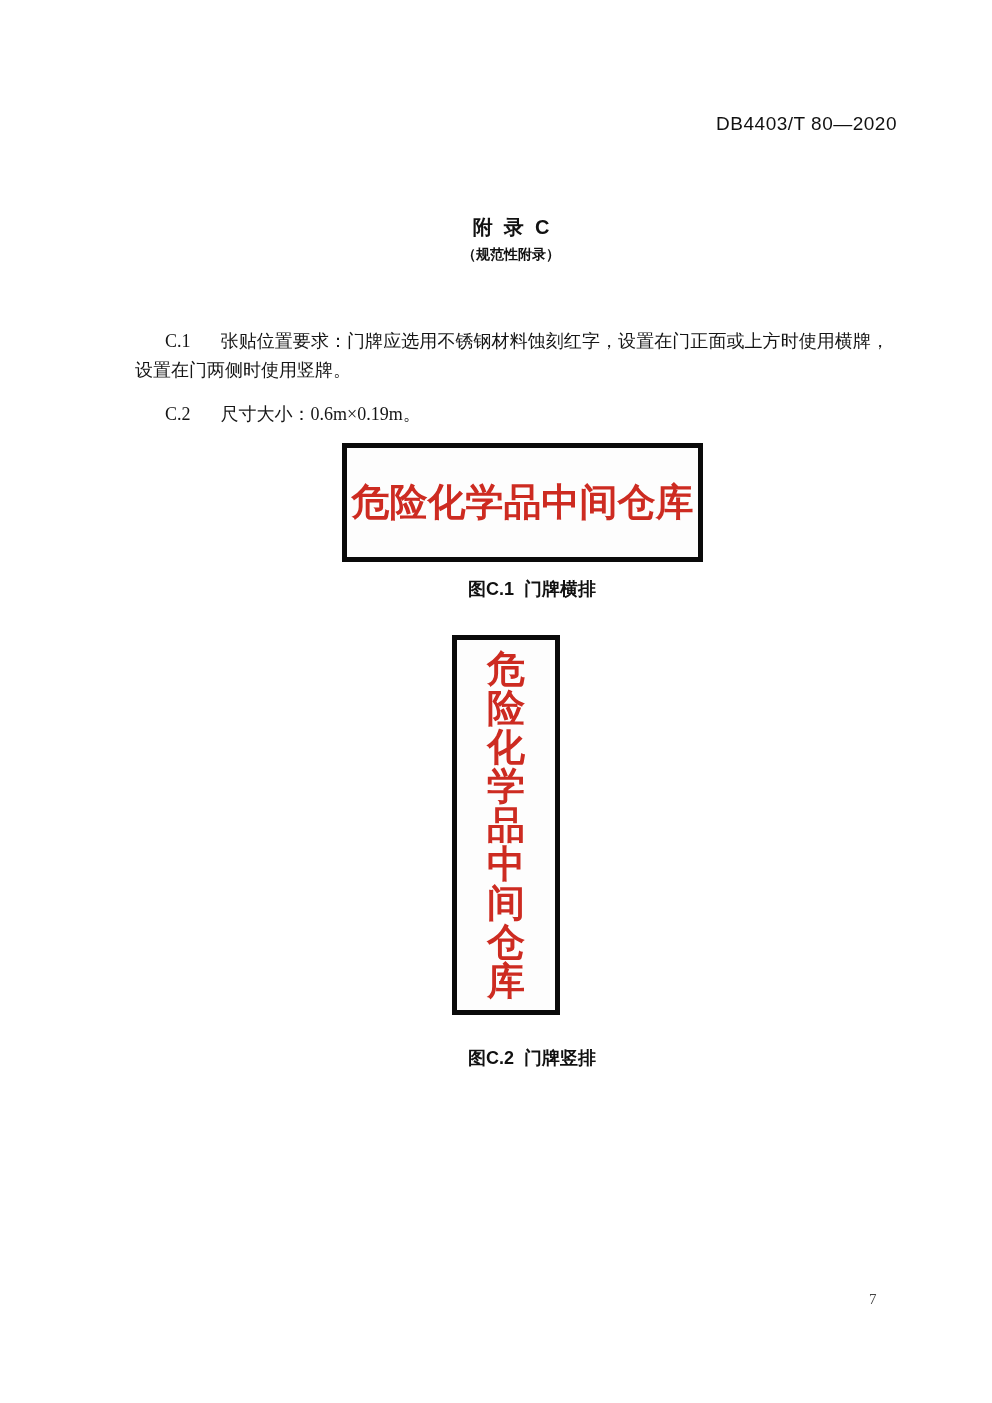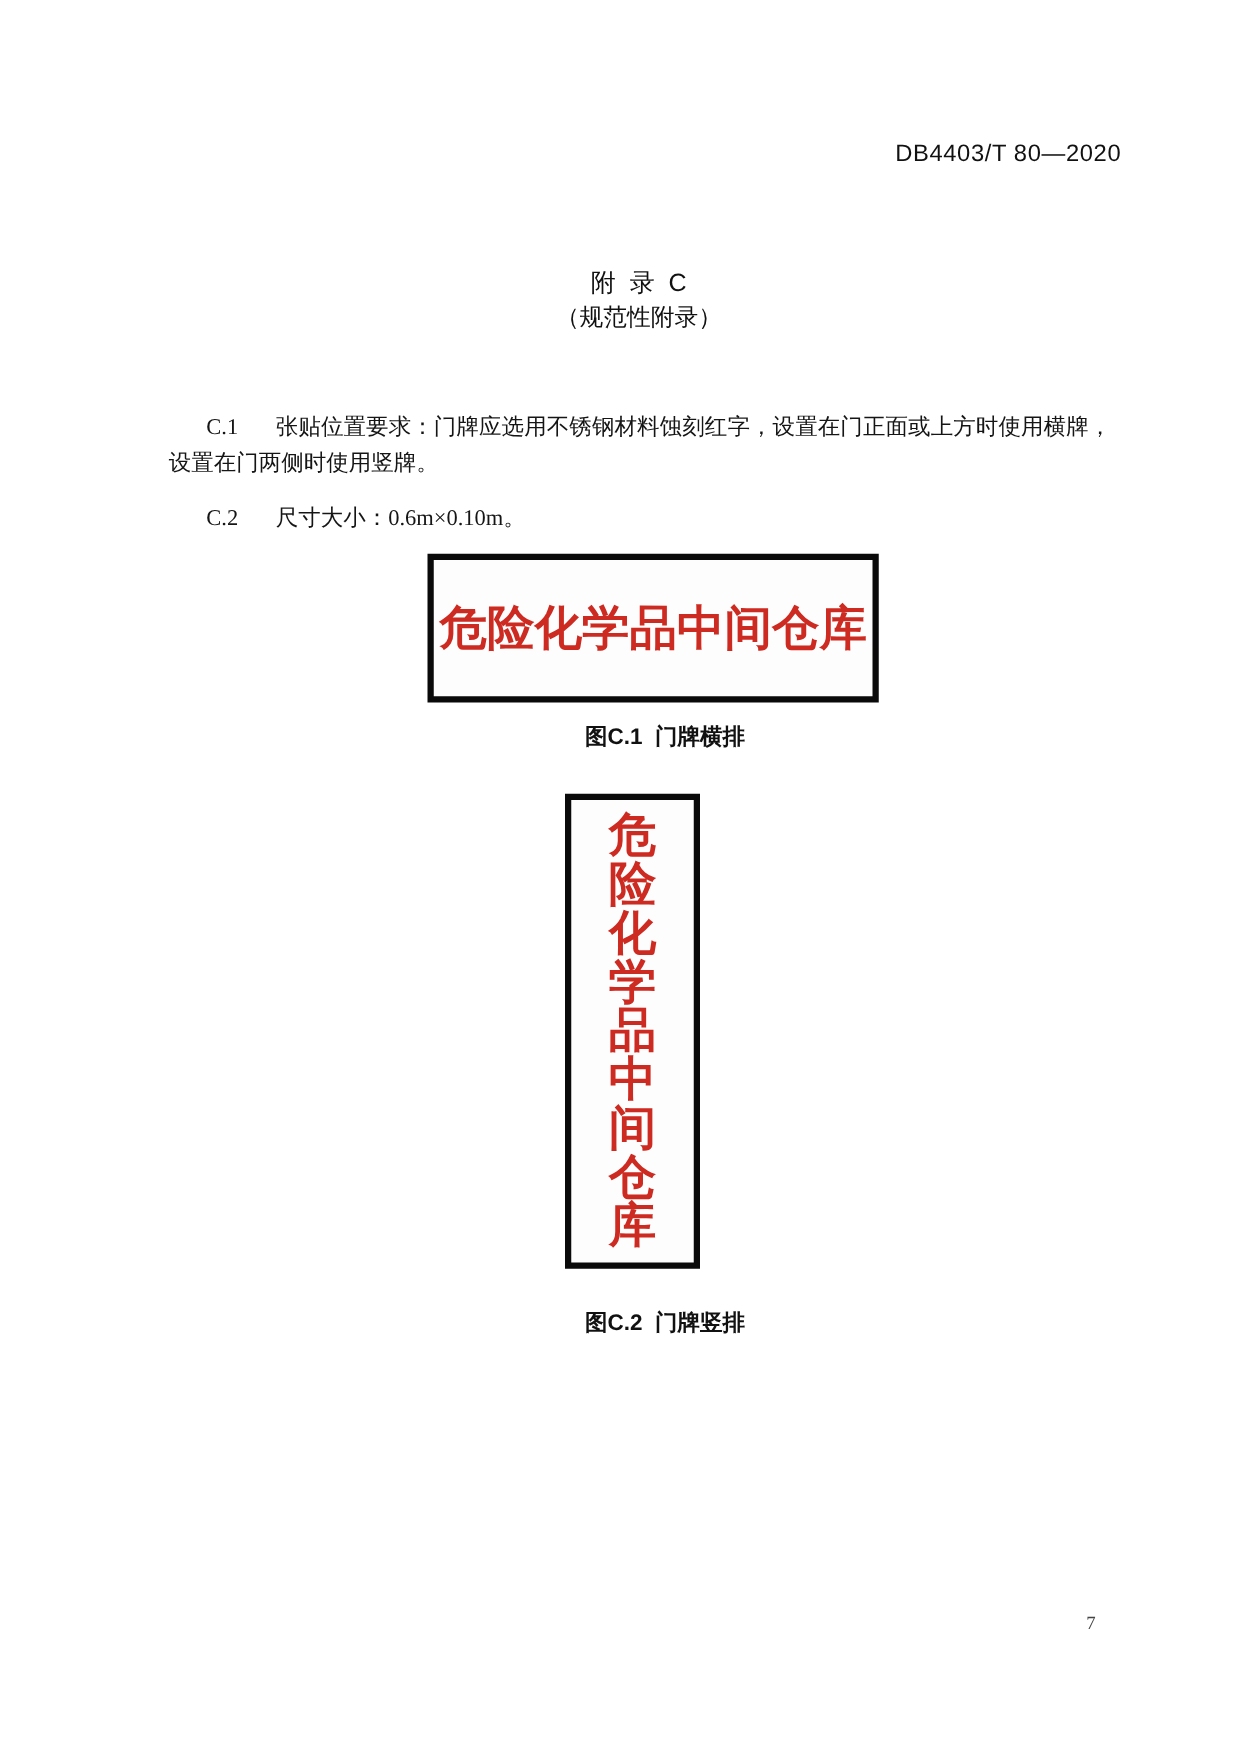"附 录 C" .title-block { font-weight: normal -> bold }
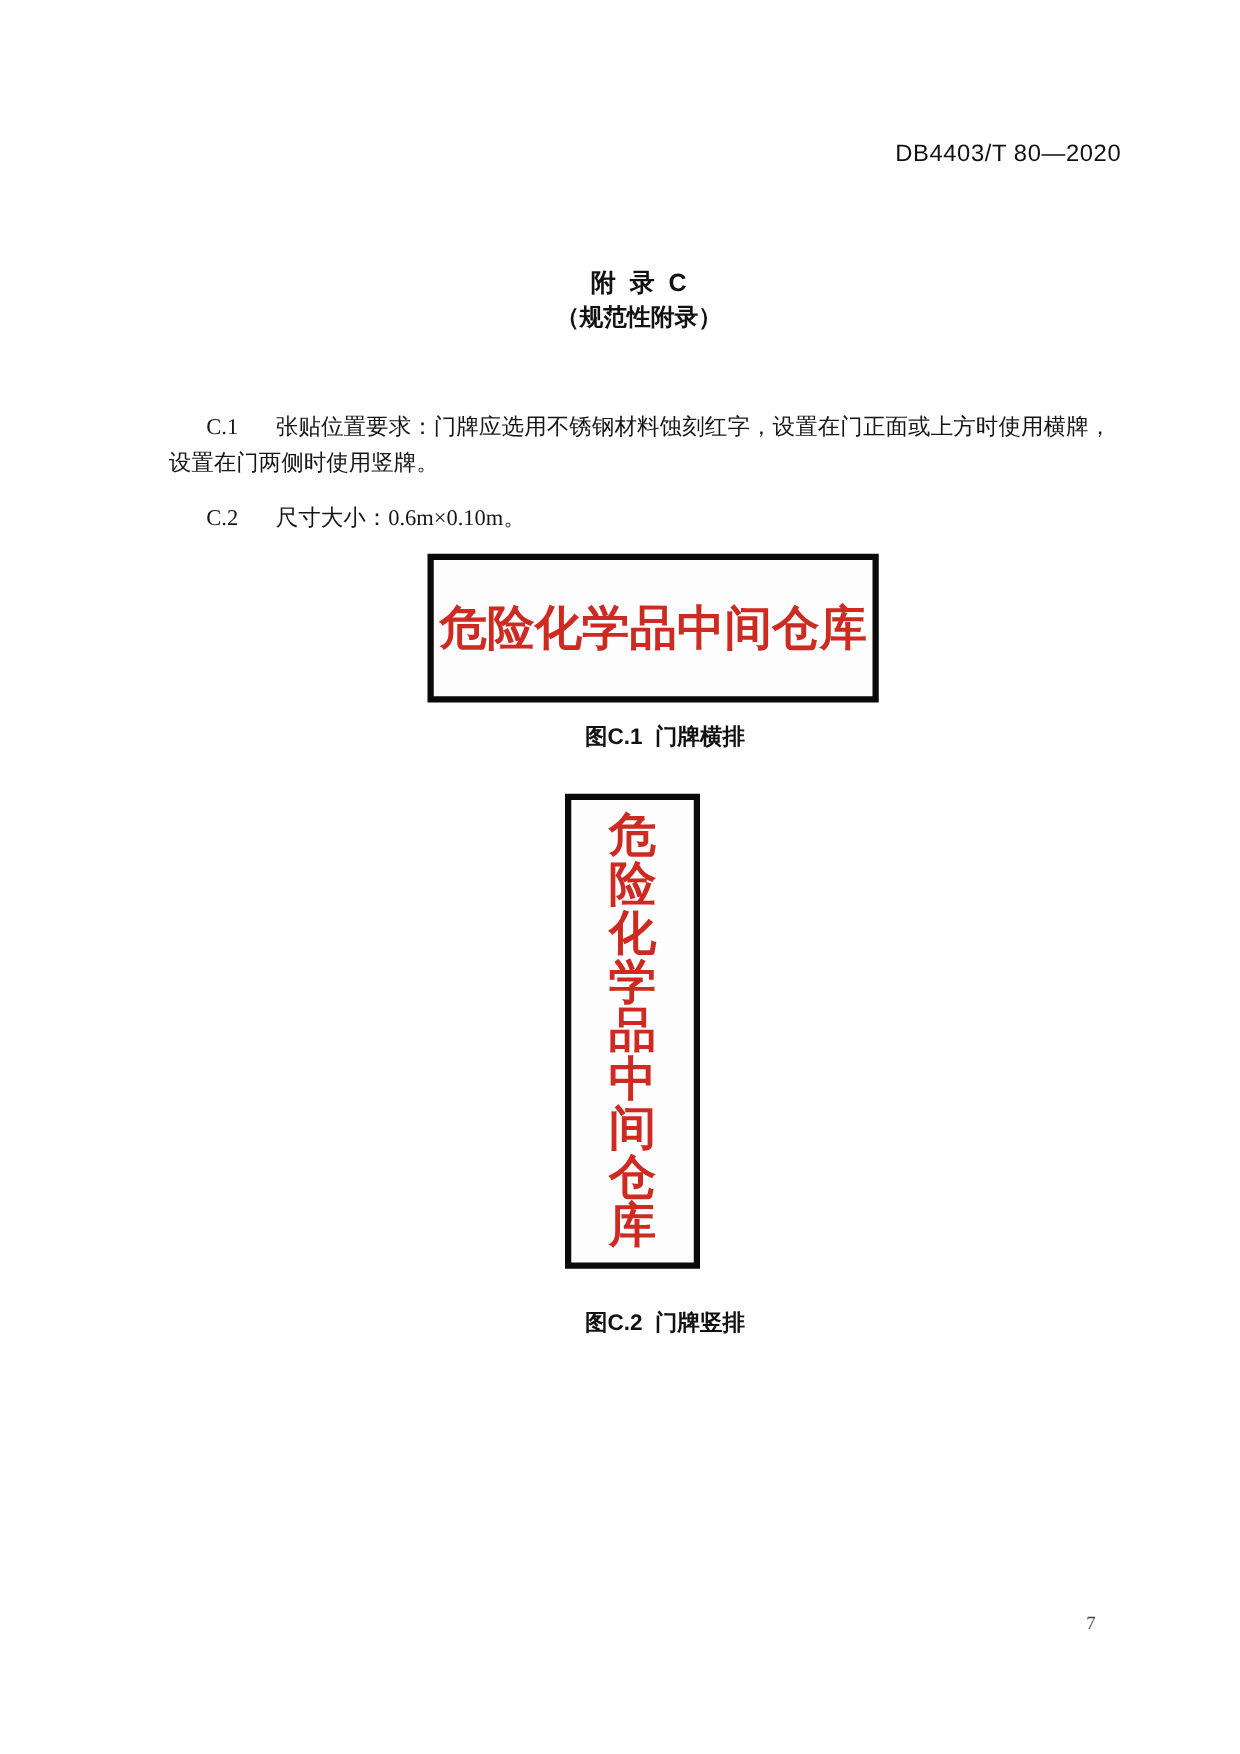"（规范性附录）" .title-block .t2 { font-size: 19px -> 14px }
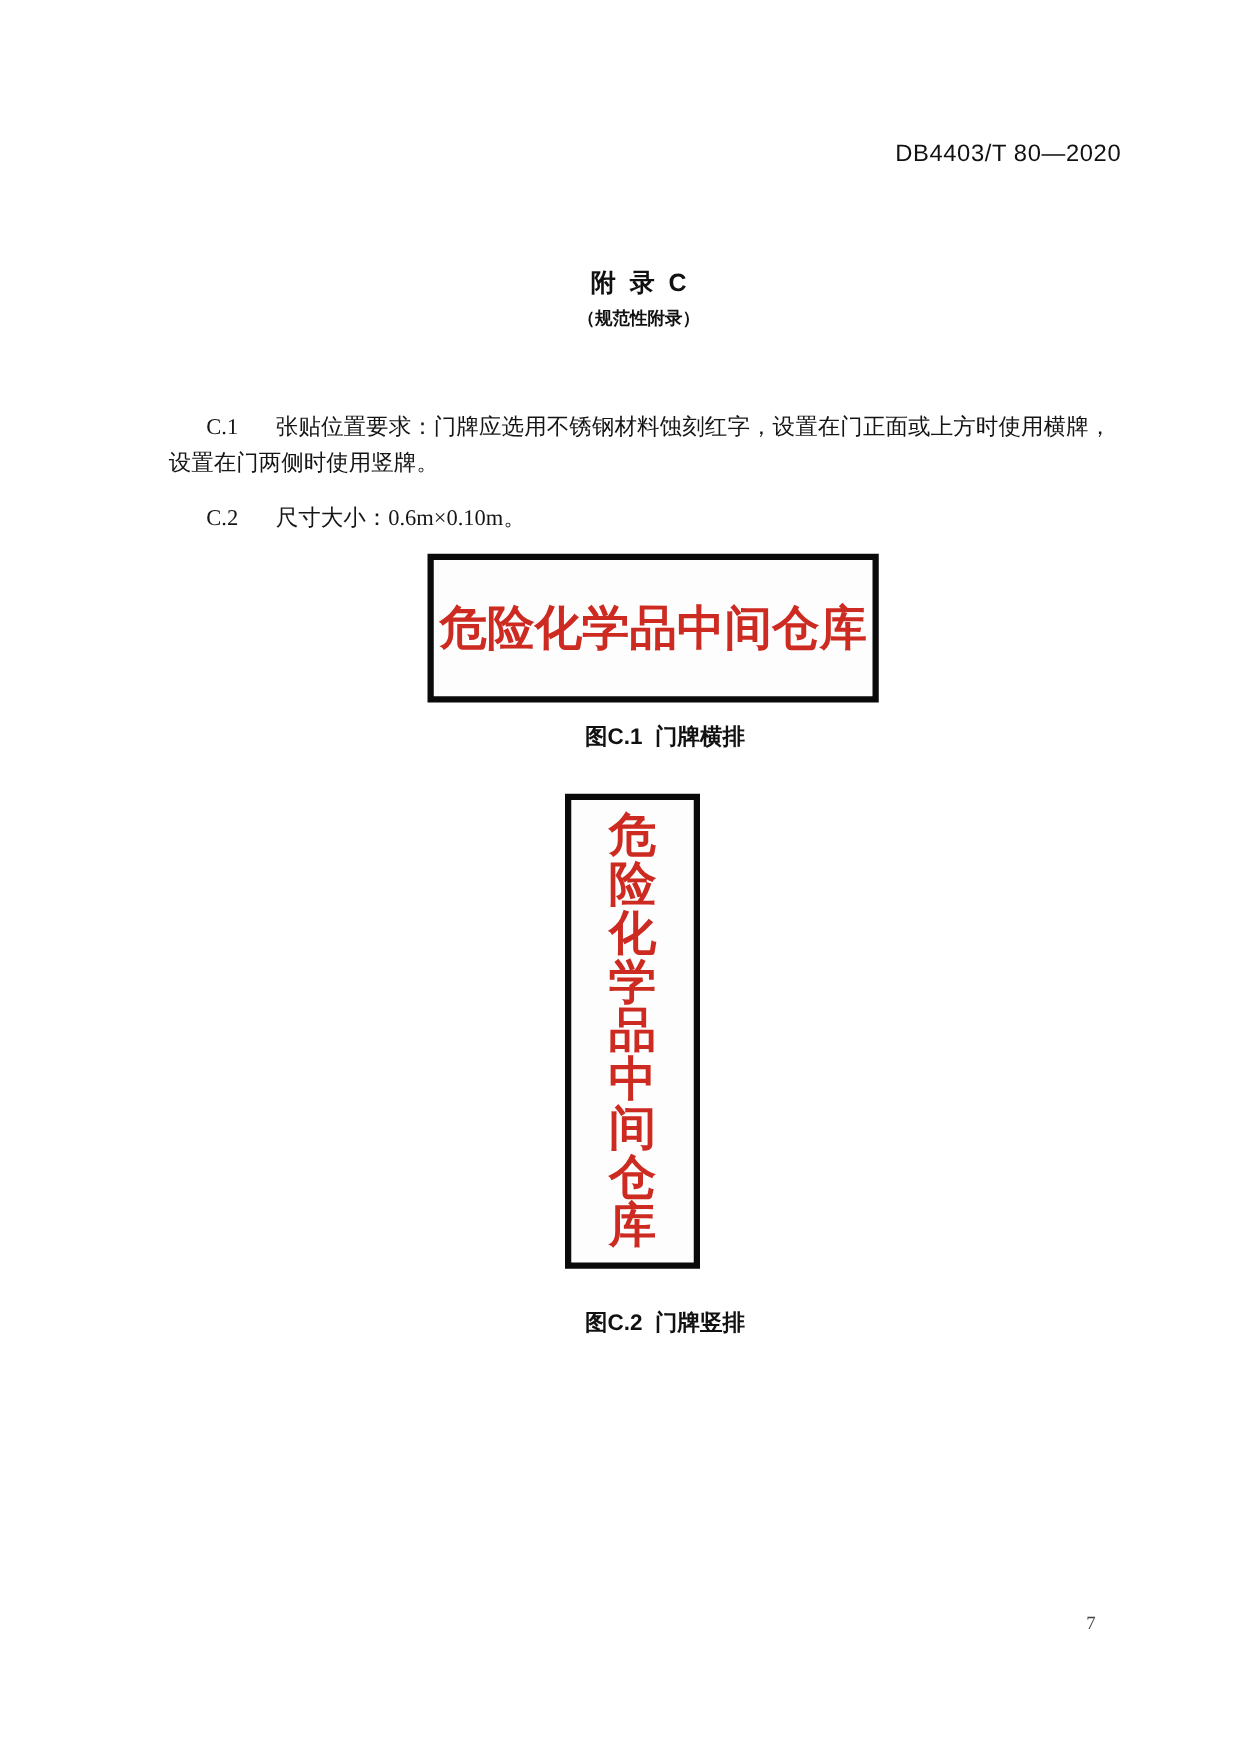"尺寸大小：0.6m×0.10m。" span { text: 0.10m -> 0.19m }
